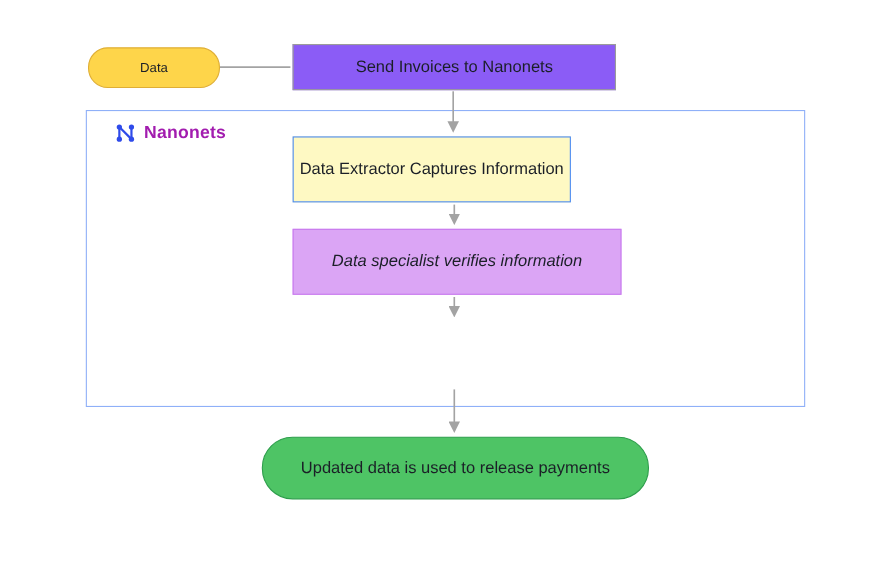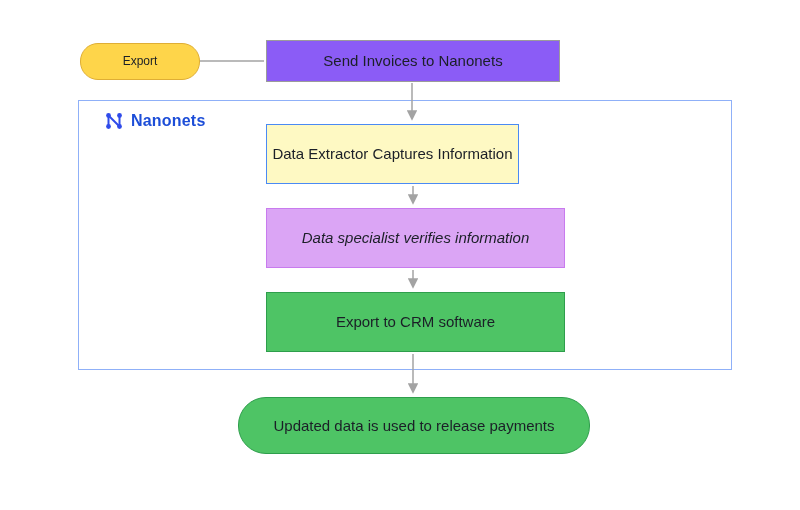"Export" span { text: Export -> Data }
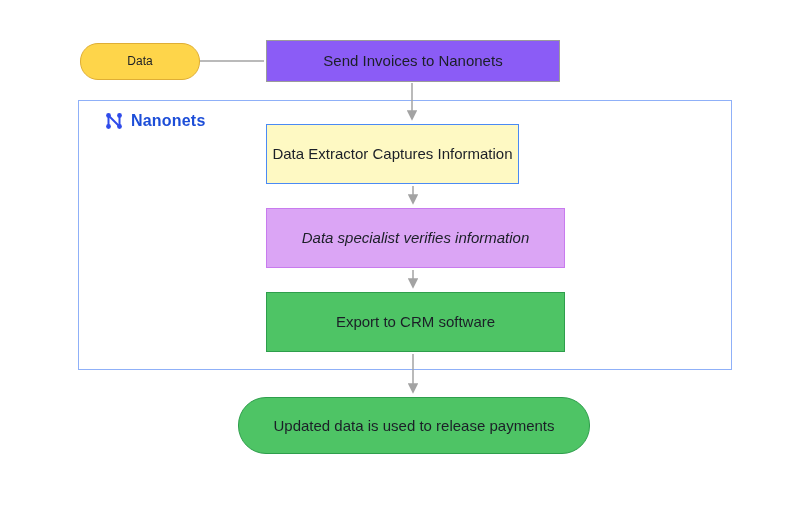"Nanonets" .brand-text { color: #1d4ed8 -> #a21caf }
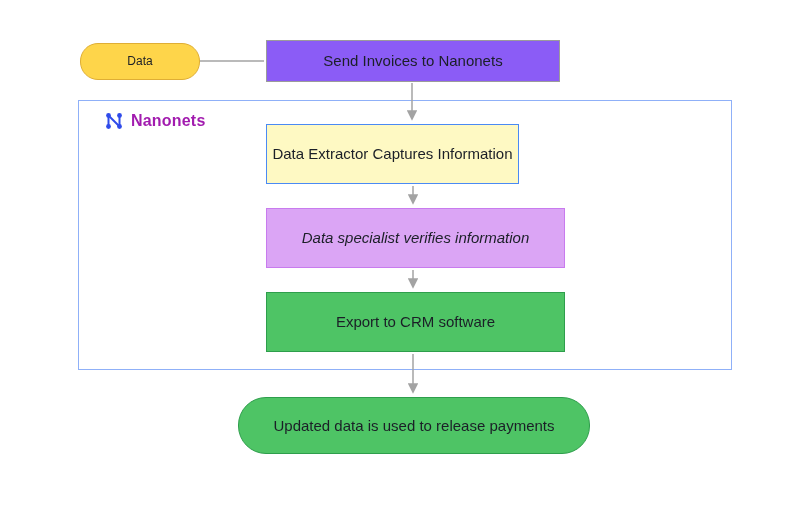"Export to CRM software" div.node { html: <div> <span>Export to CRM software</span> </div> -> none }
